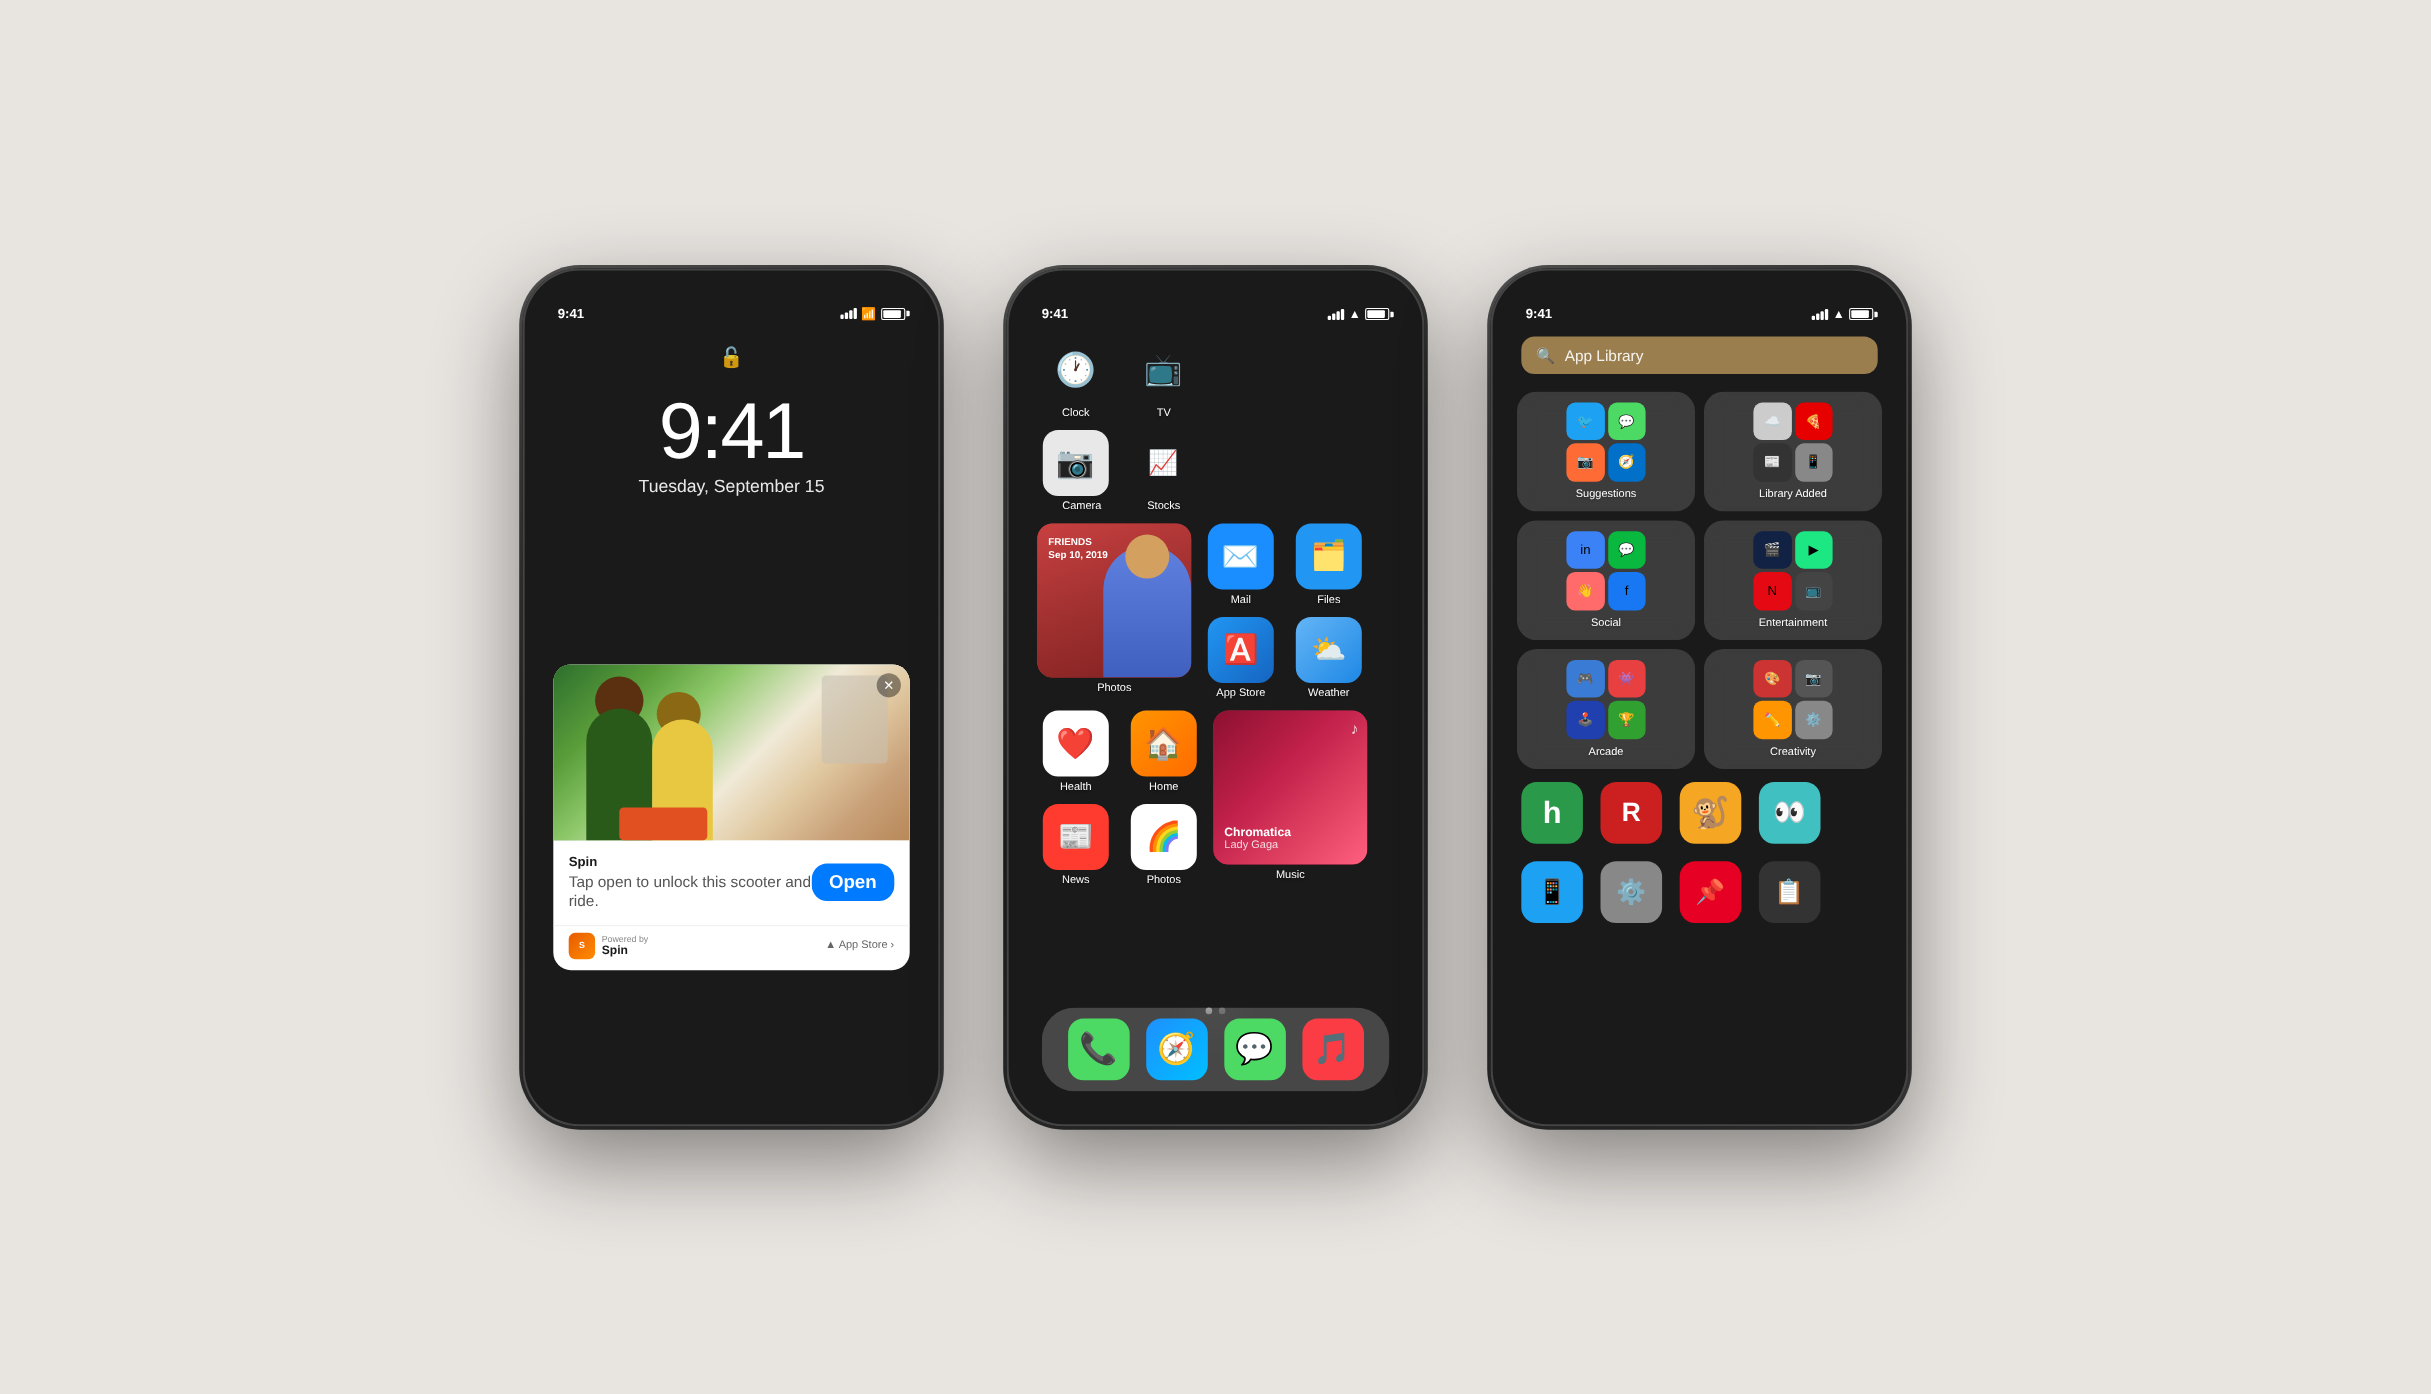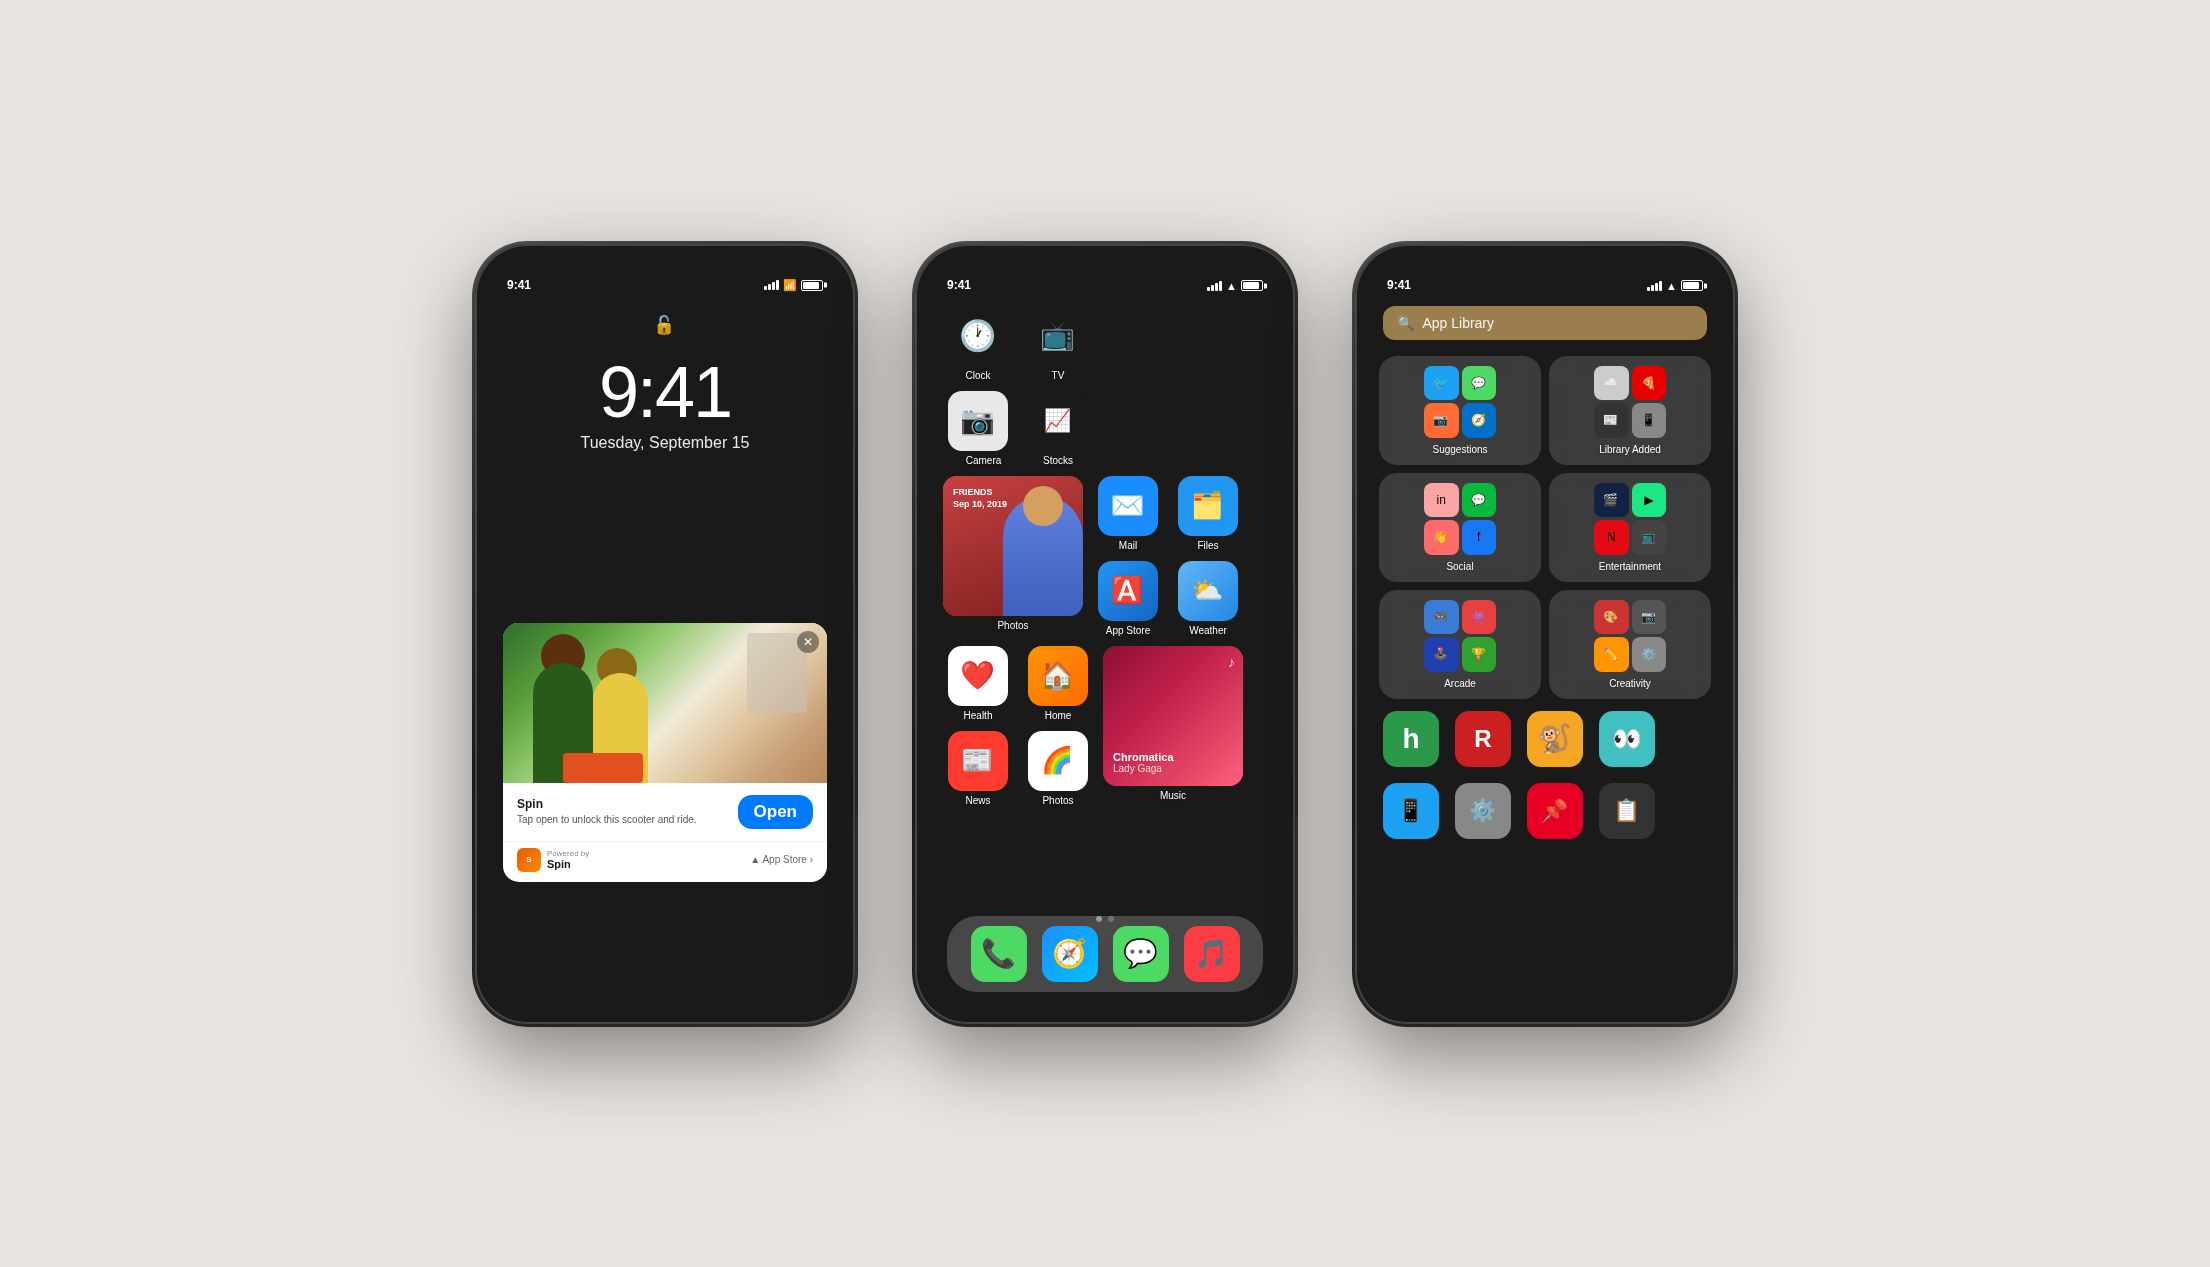"in" div.lib-app-small { background: #fca5a5 -> #3b82f6 }
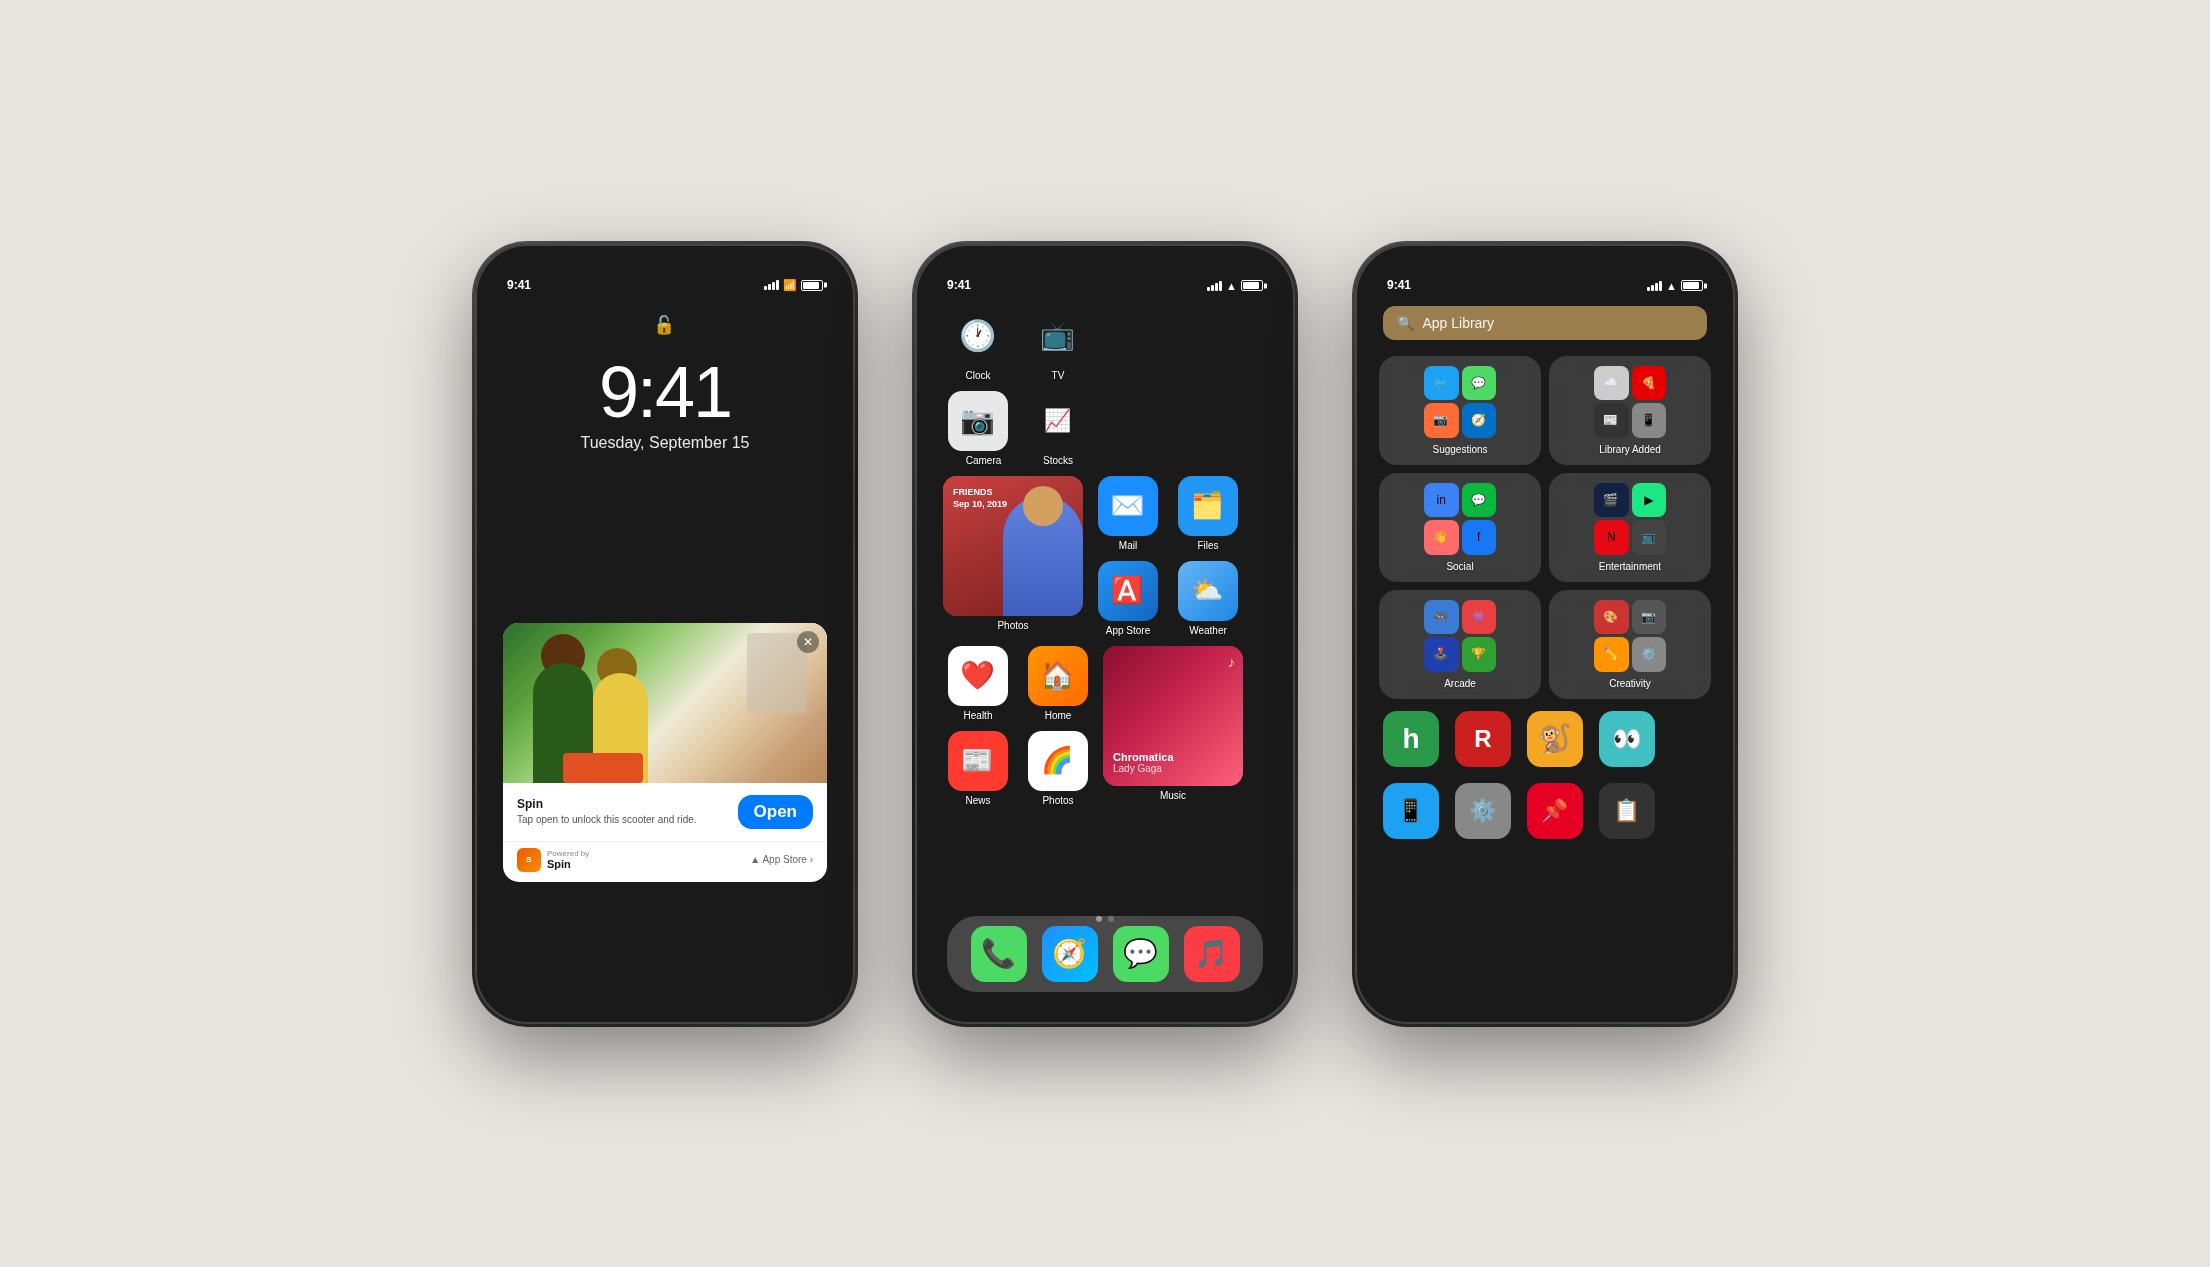"Tap open to unlock this" .notif-desc { font-size: 10px -> 14px }
